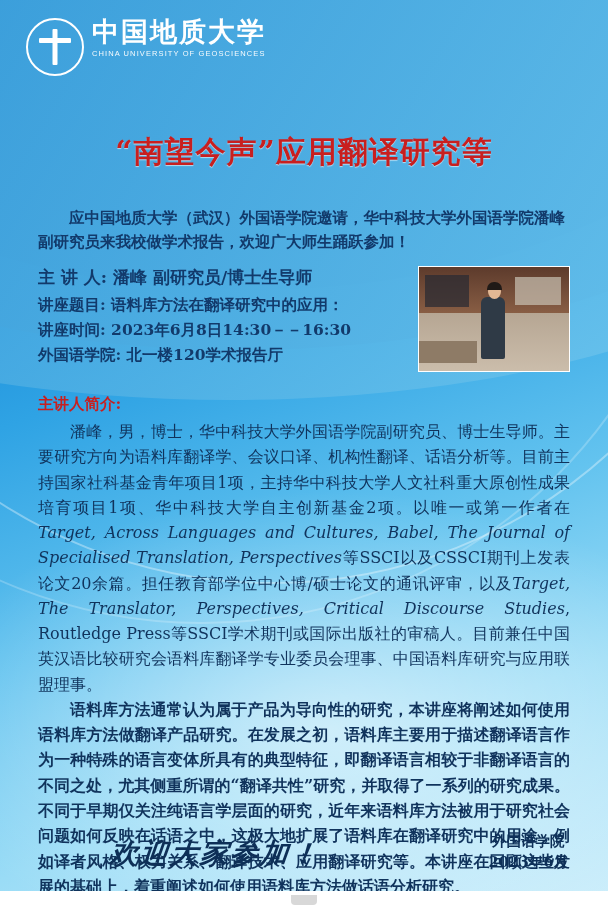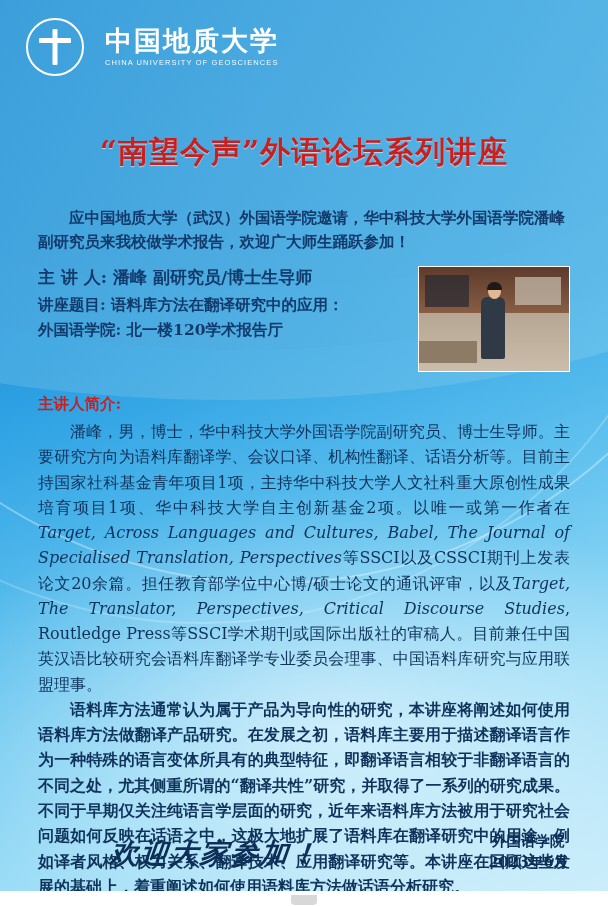"中国地质大学" .header { align-items: center -> flex-start; gap: 21px -> 8px }
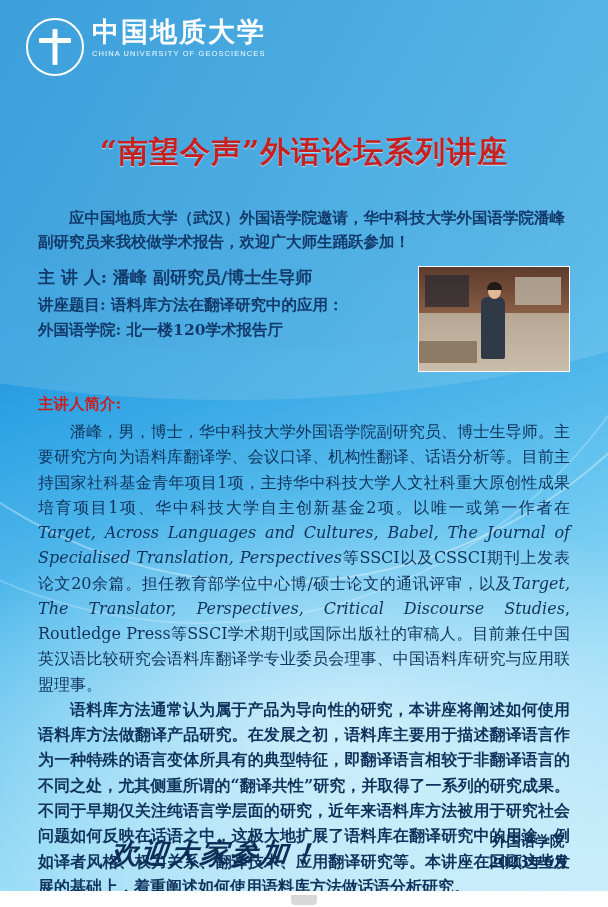"“南望今声”外语论坛系列讲座" div.main-title { text: 外语论坛系列讲座 -> 应用翻译研究等 }
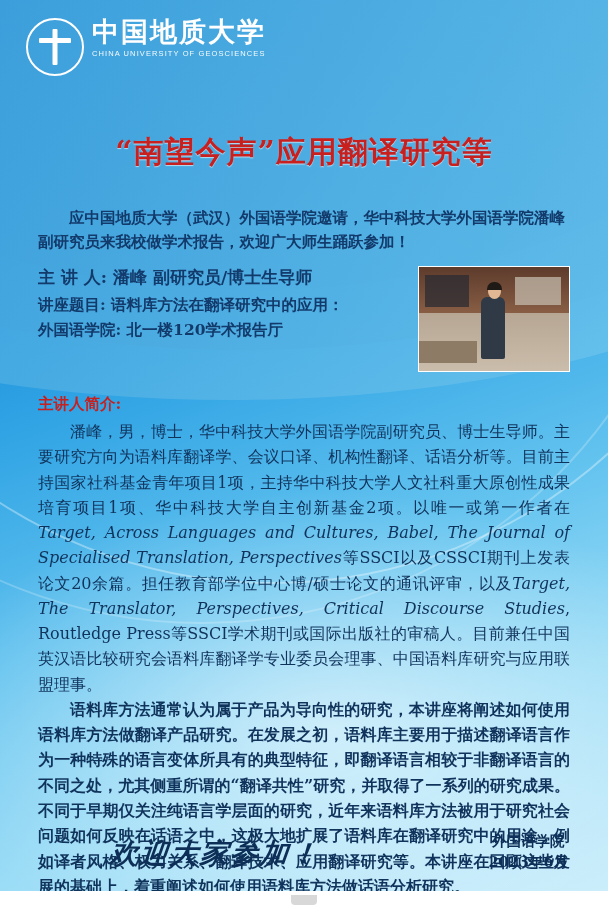"讲座时间: 2023年6月8日14:30－－16:30" p.line { html: none -> <p>讲座时间: 2023年6月8日14:30－－16:30</p> }
